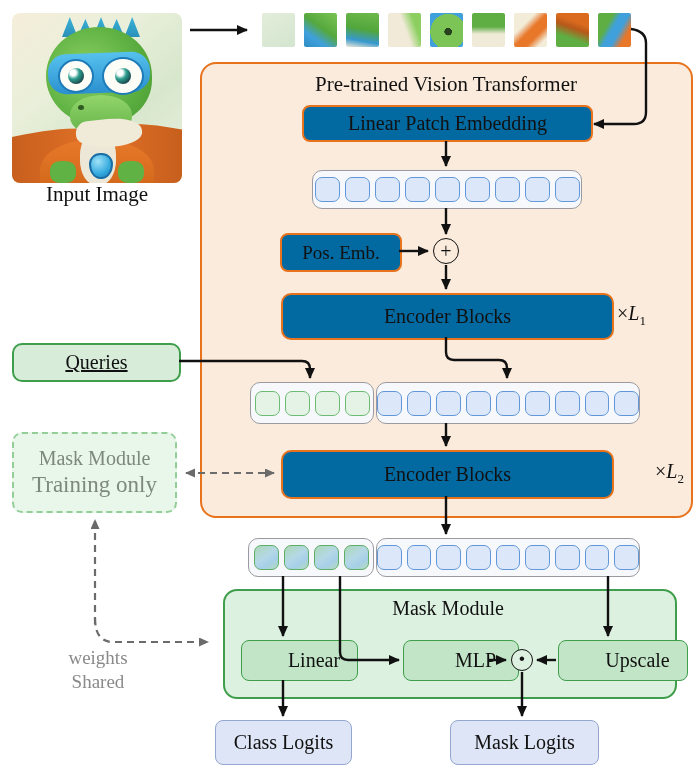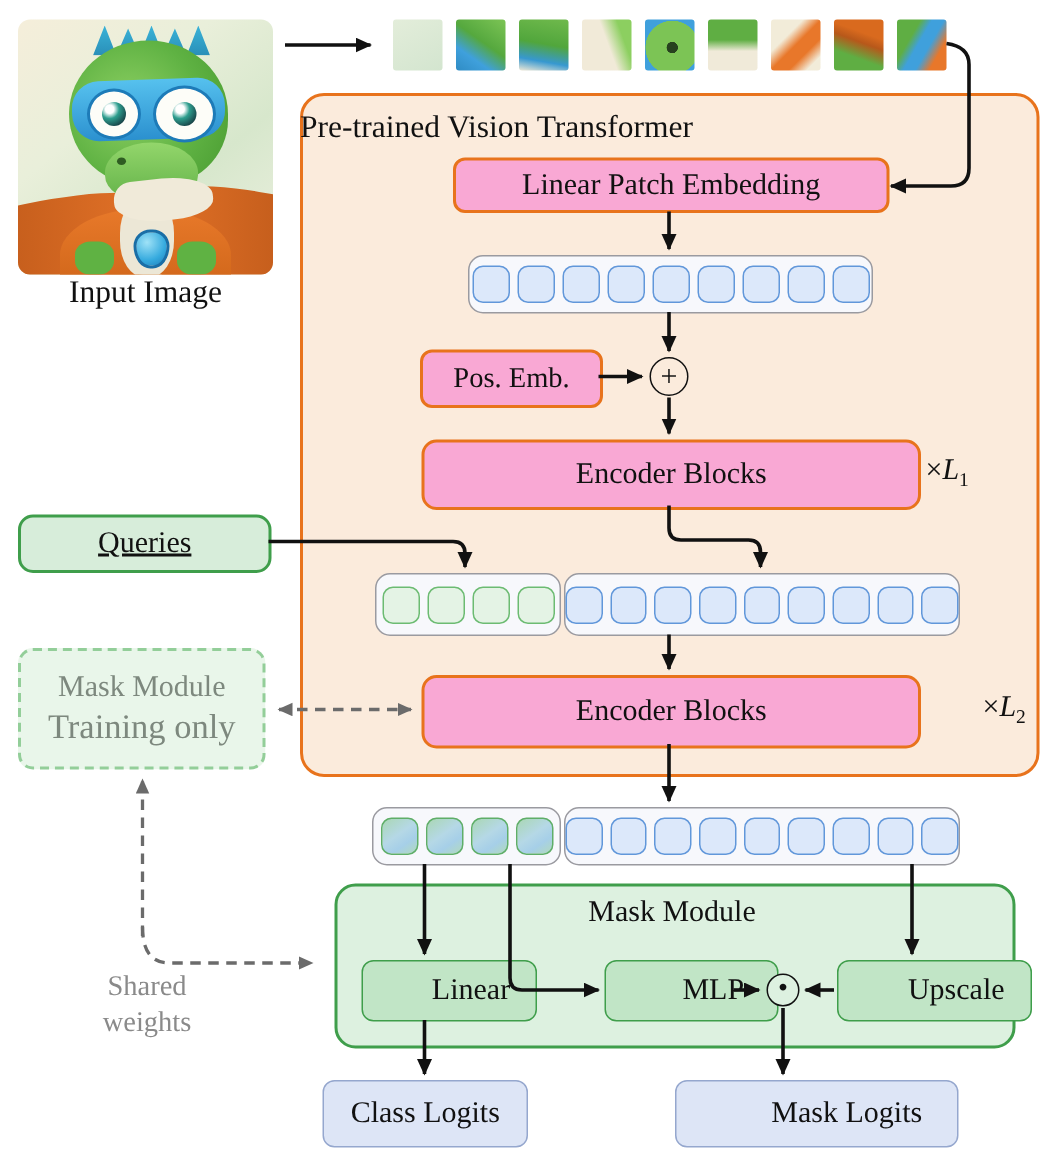"Pre-trained Vision Transformer" .vit-title { text-align: none -> center }
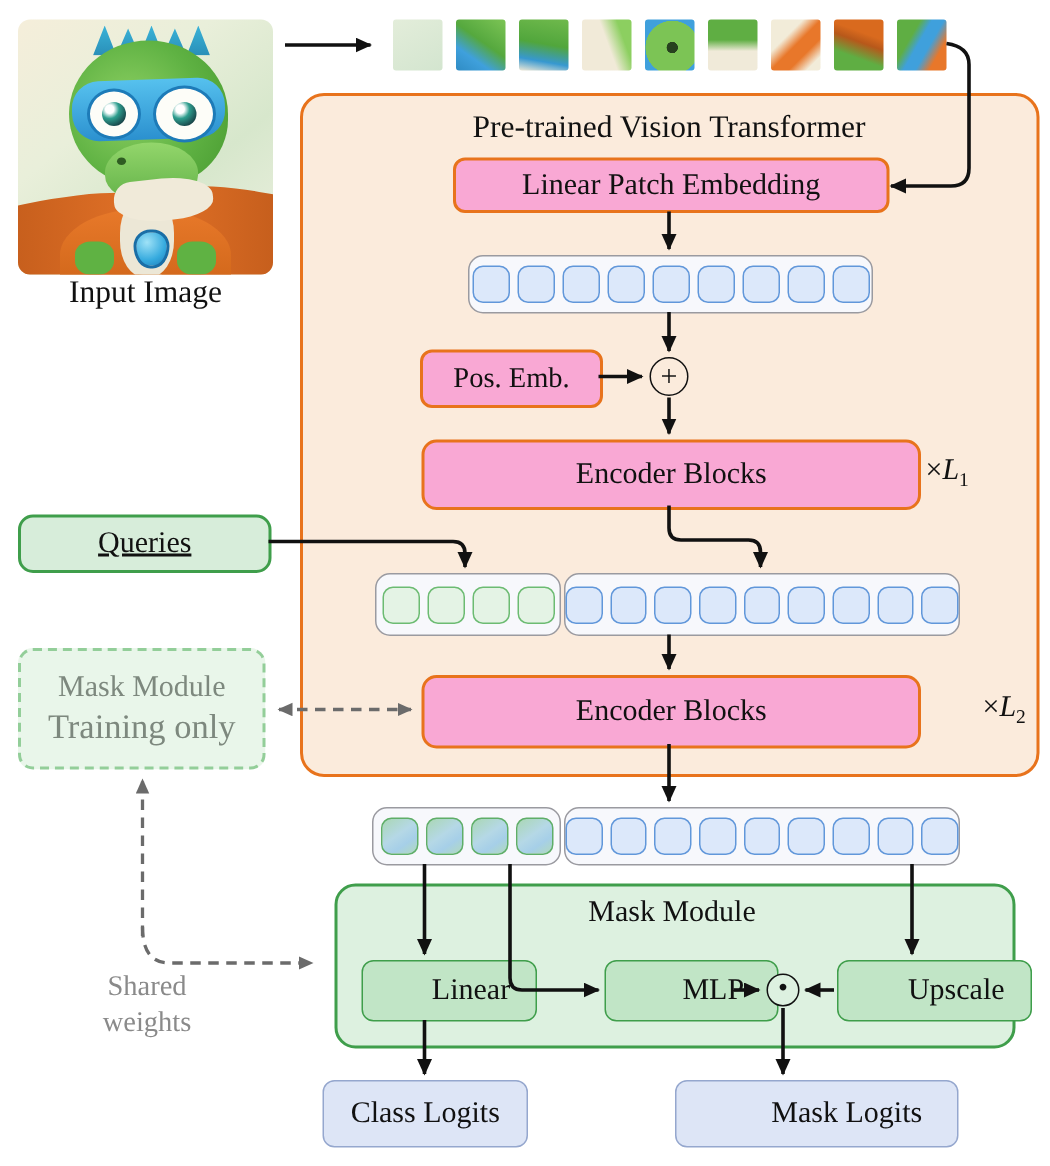"Linear Patch Embedding" .obox { background: #f9a8d4 -> #0369a1 }
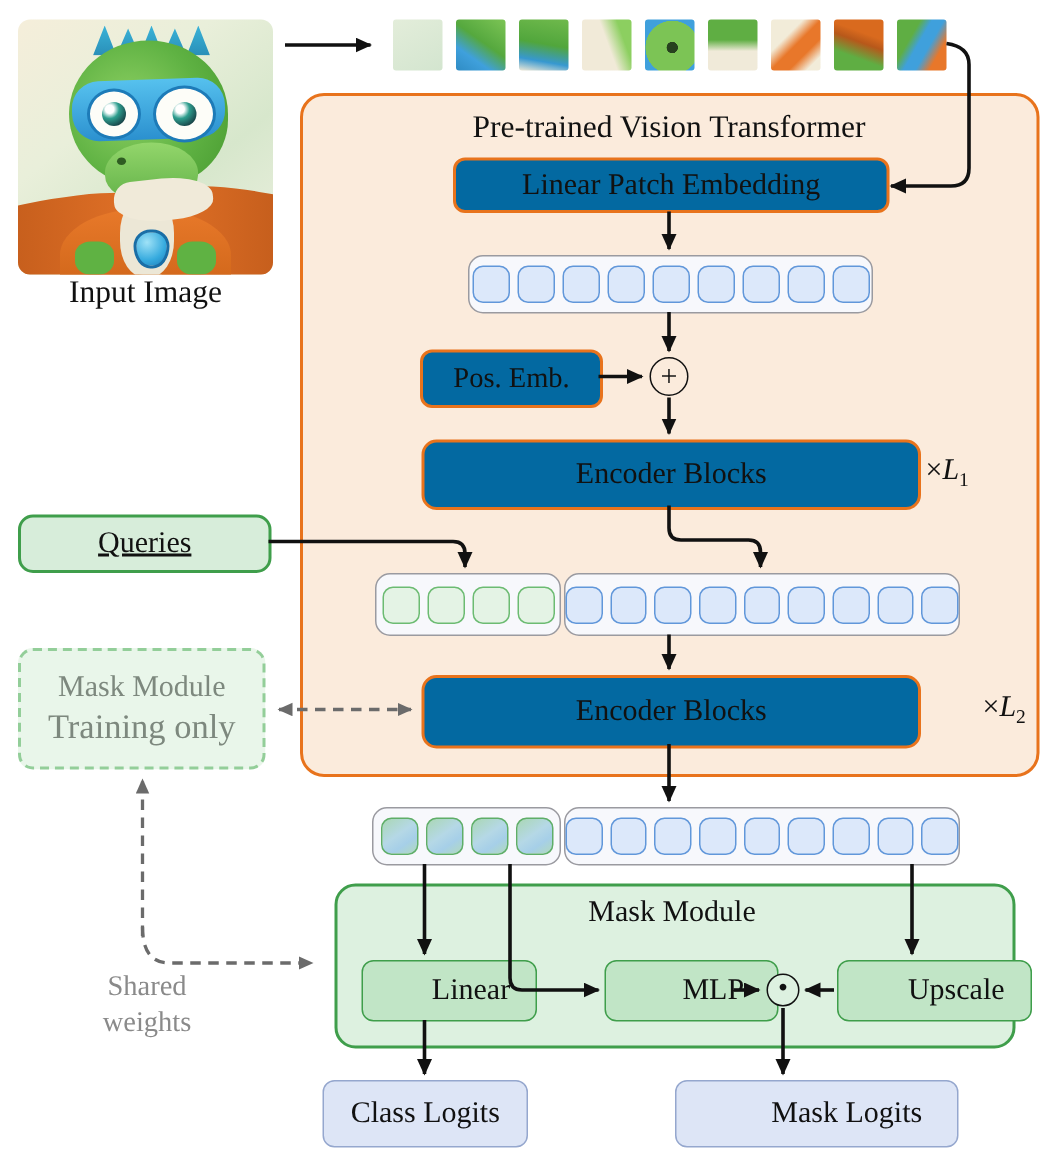"Shared" div { order: before "weights" -> after "weights" }
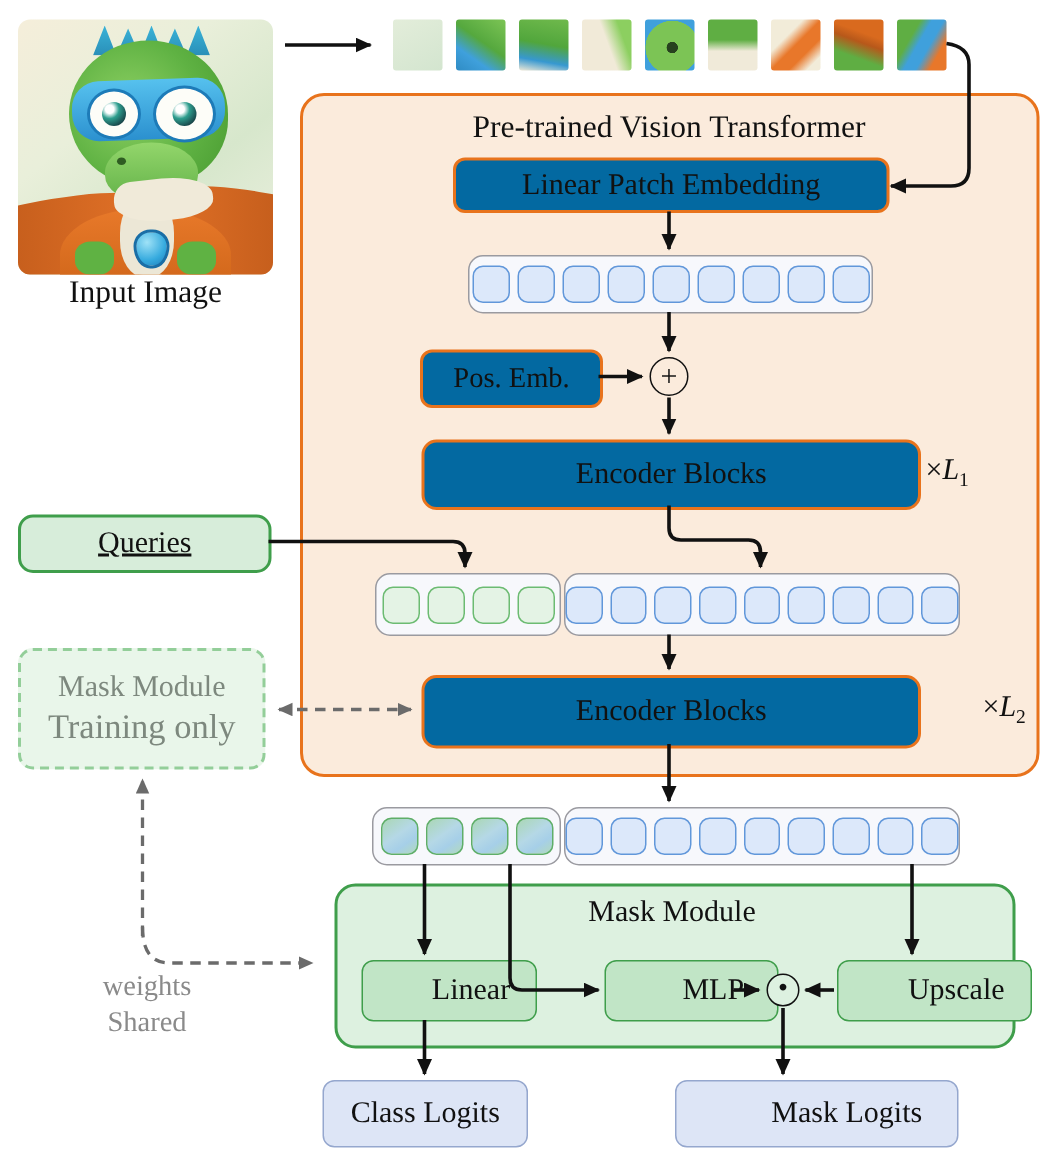"Mask Logits" .masklog { padding-left: 40px -> none }
